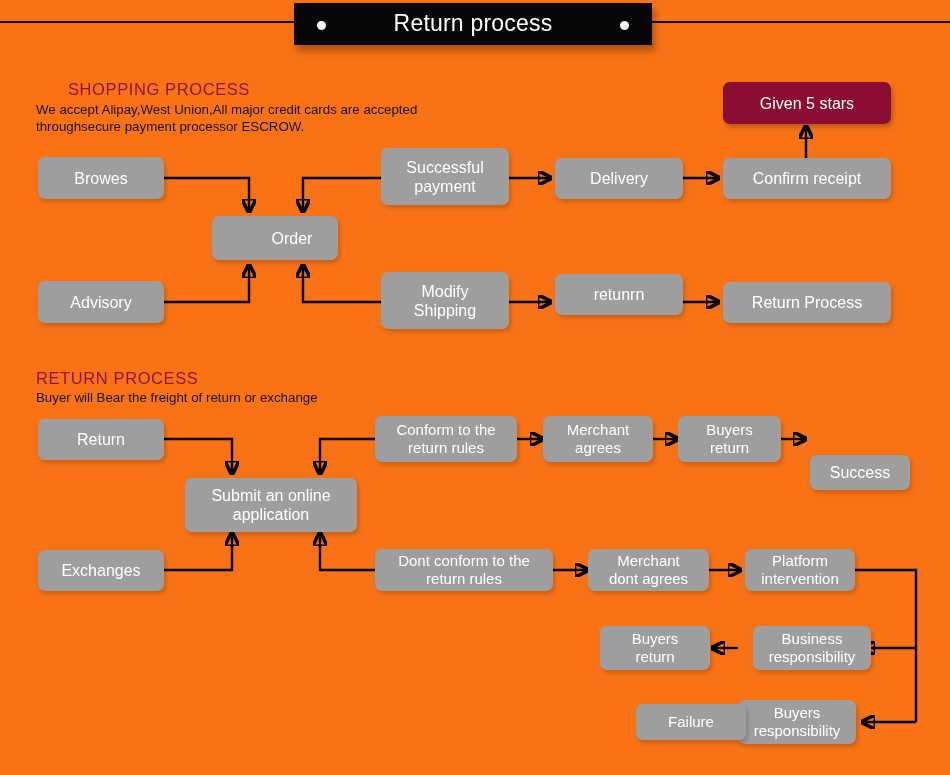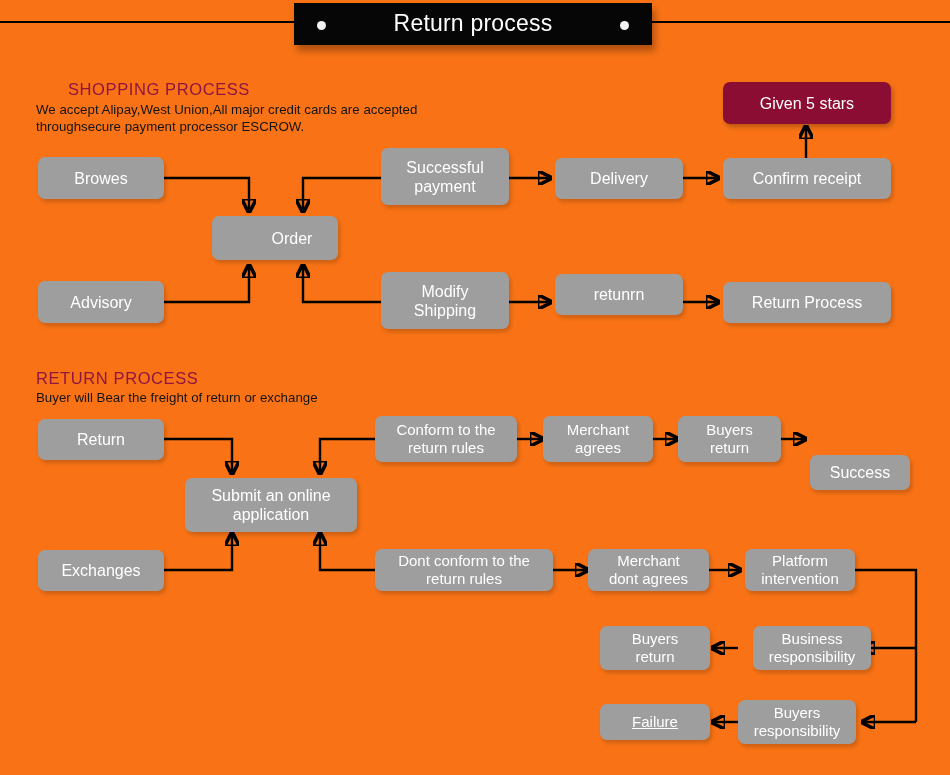"Failure" div.node { left: 600px -> 636px; text-decoration: underline -> none }
